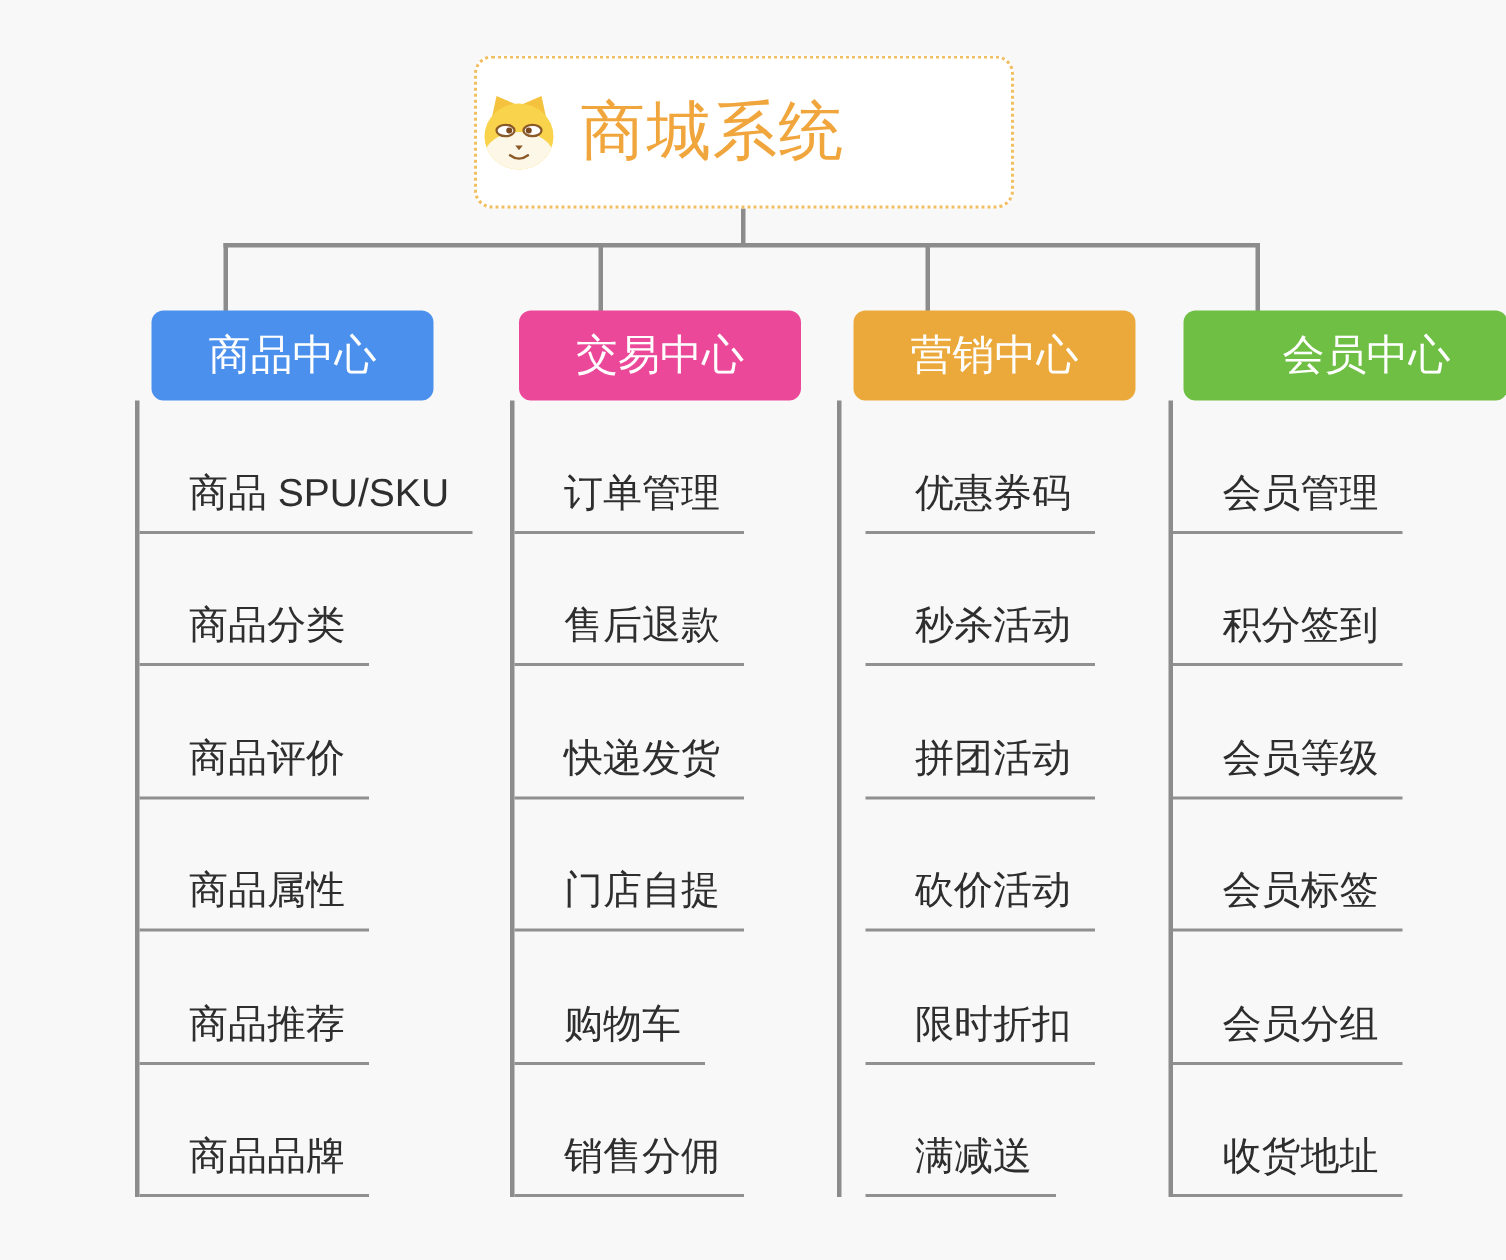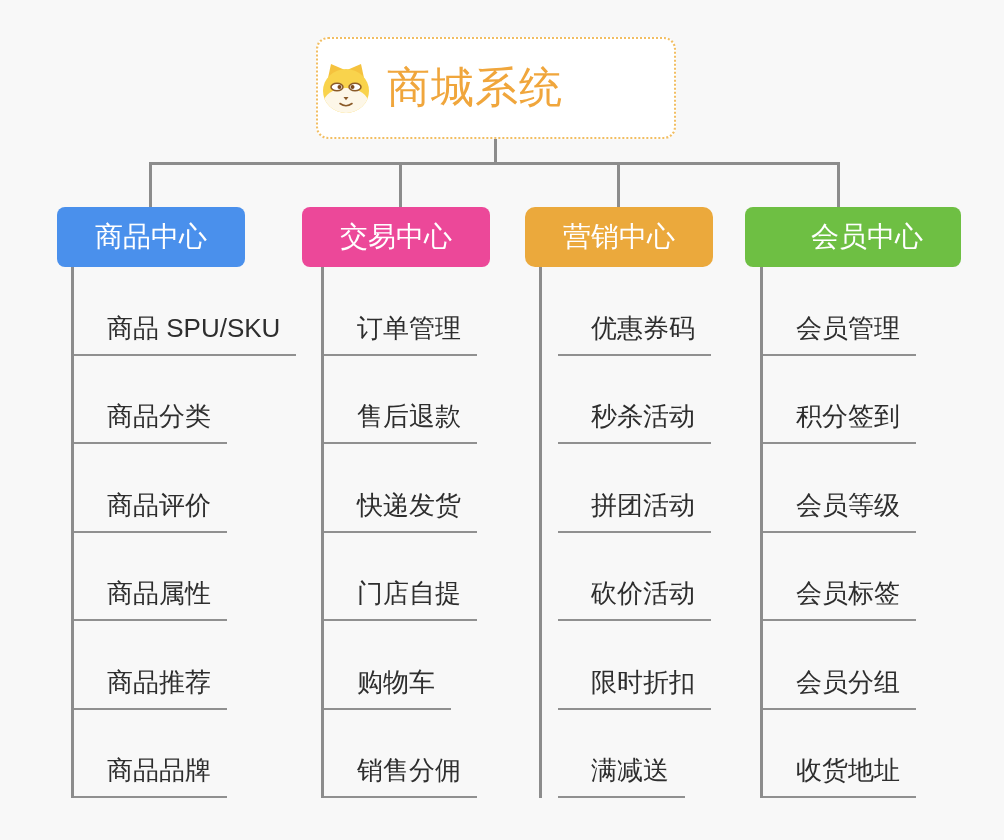"商品中心" .branch-node { margin-left: none -> 44px }
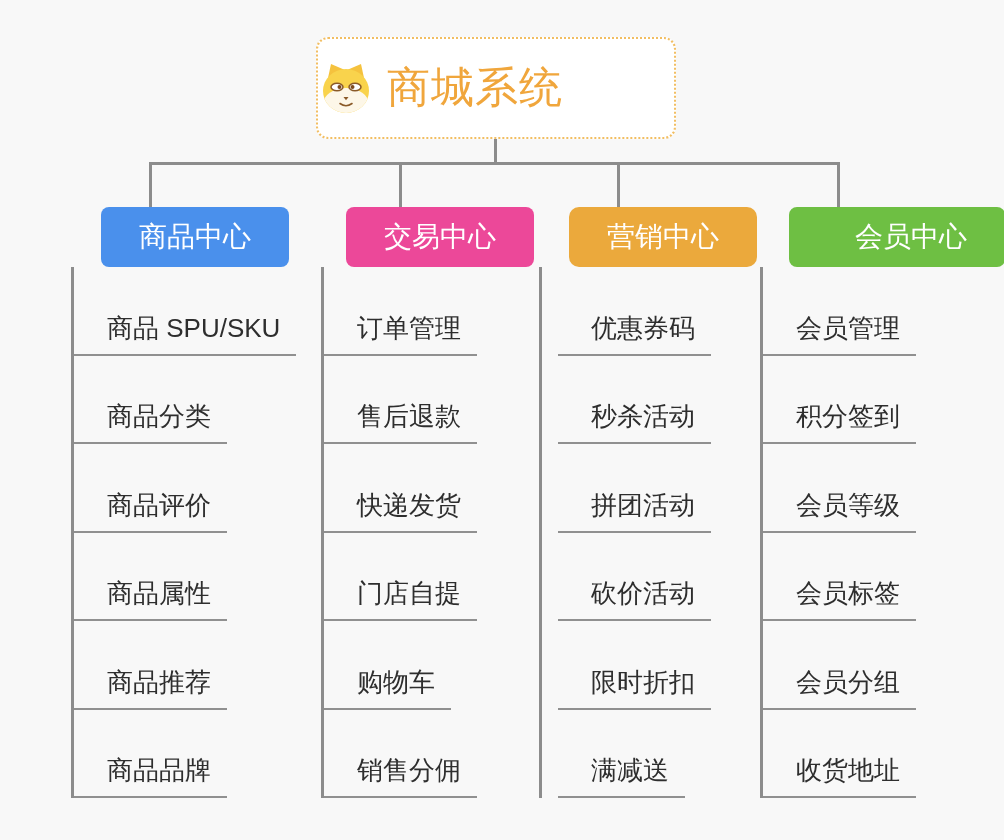"营销中心" div.branch-node { border-radius: 10px -> none }
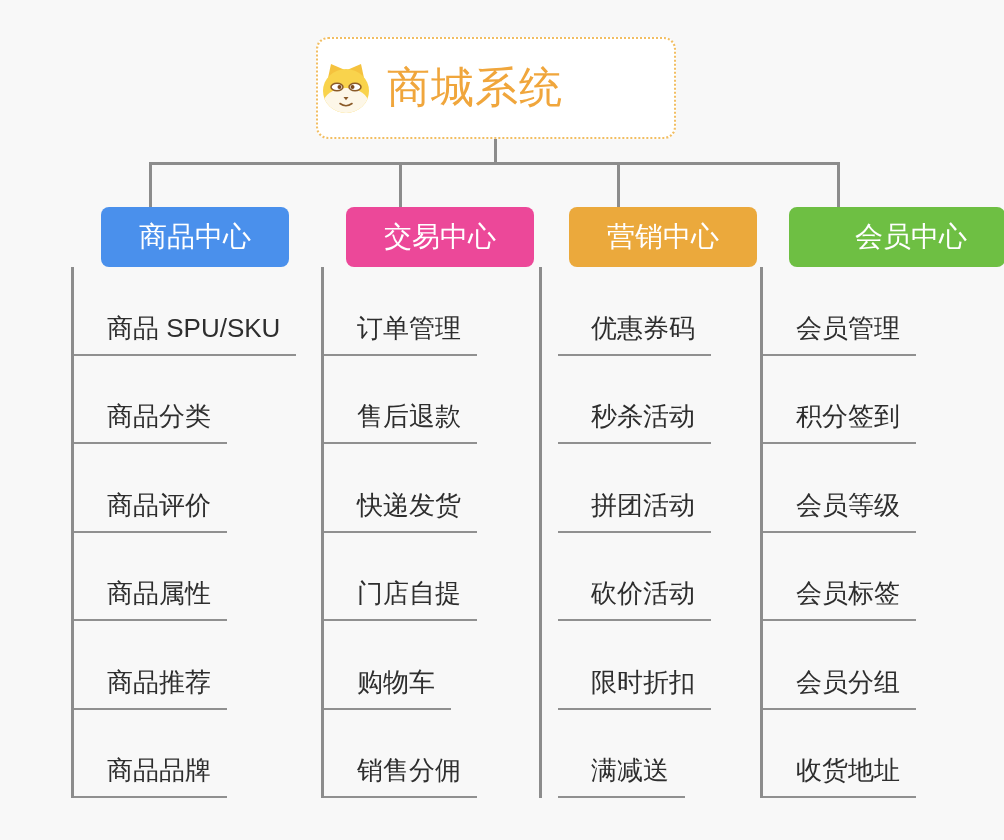"商品 SPU/SKU" .child-col { margin-left: none -> 19px }
